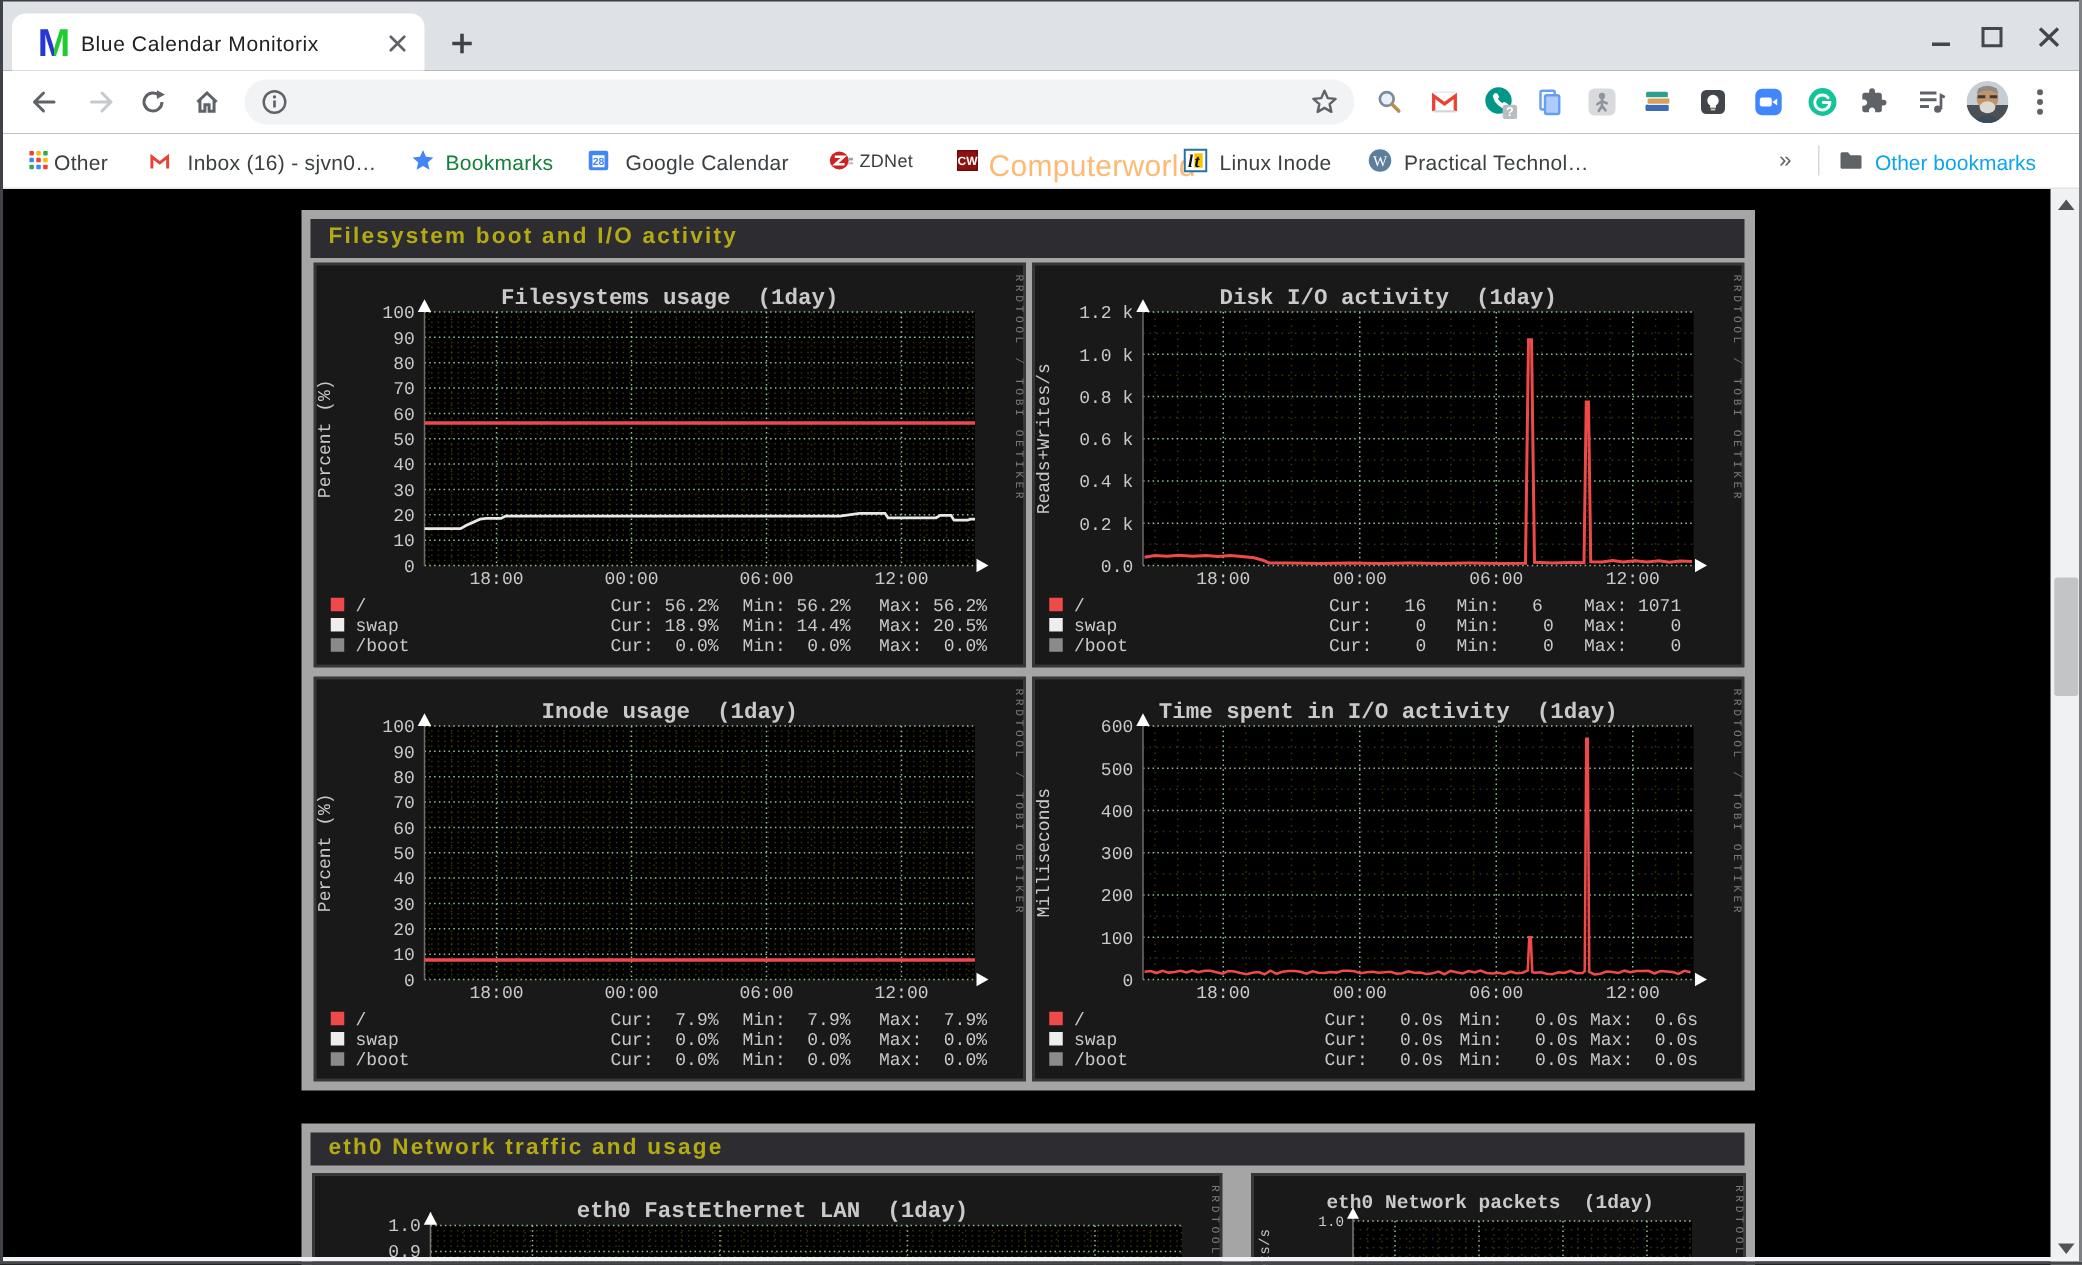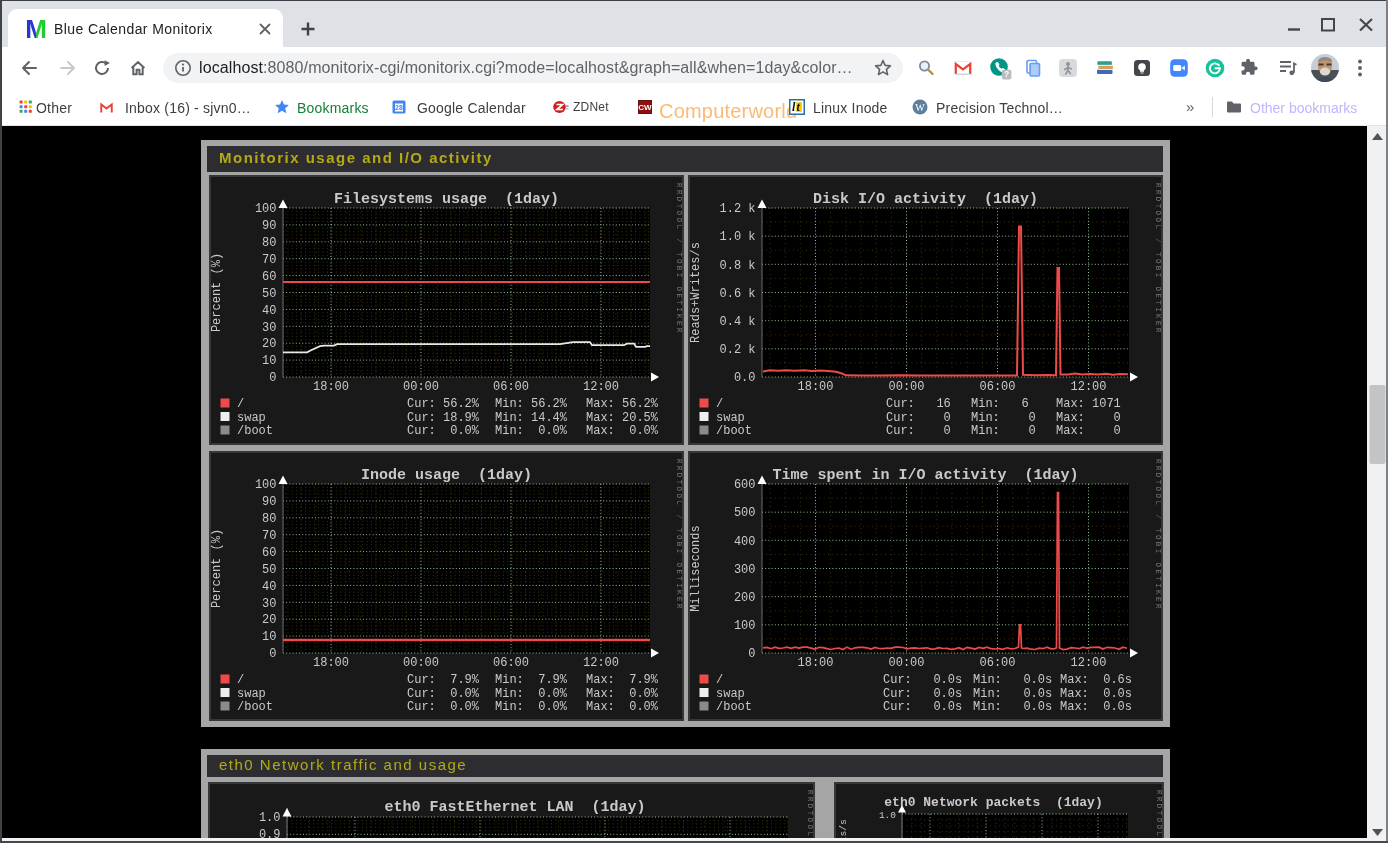"localhost:8080/monitorix-cgi/monitorix.c" div.abs { html: <div>localhost<span>:8080/monitorix-cgi/monitorix.cgi?mode=localhost&amp;graph=all&amp;when=1day&amp;color…</span></div> -> none }
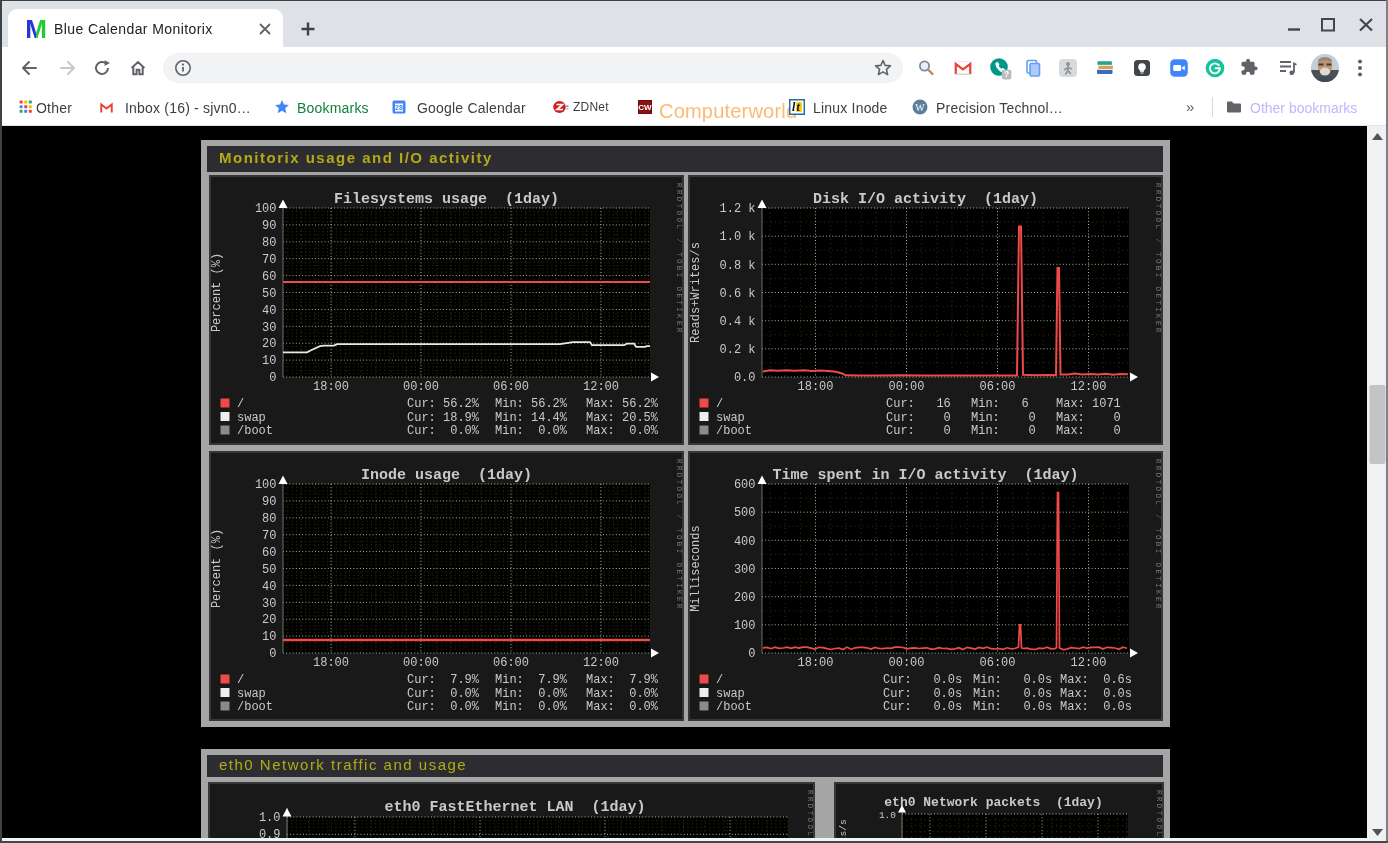"Precision Technol…" div.abs { text: Precision -> Practical }
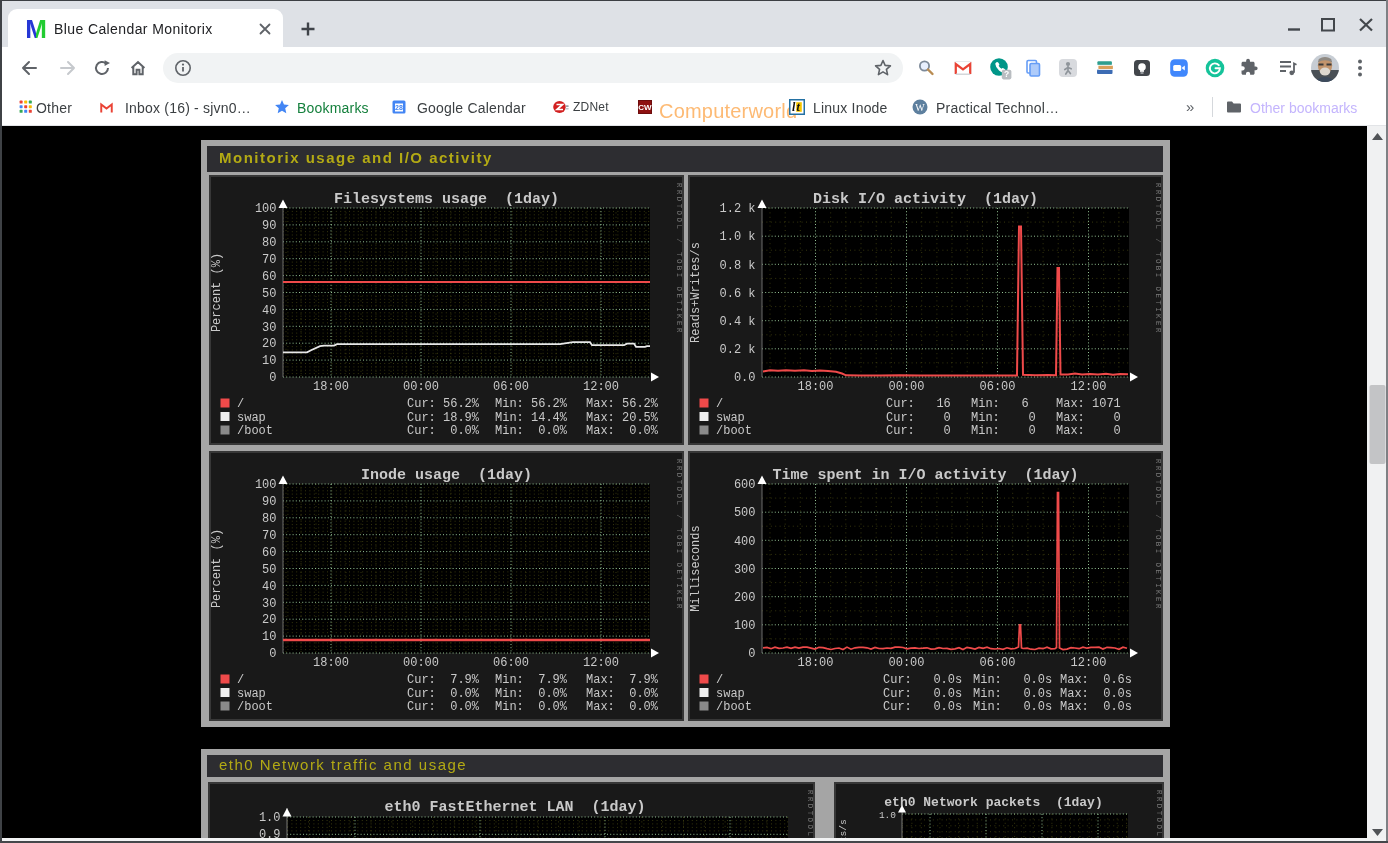"Other bookmarks" div.abs { color: #c4b5fd -> #0ea5e9 }
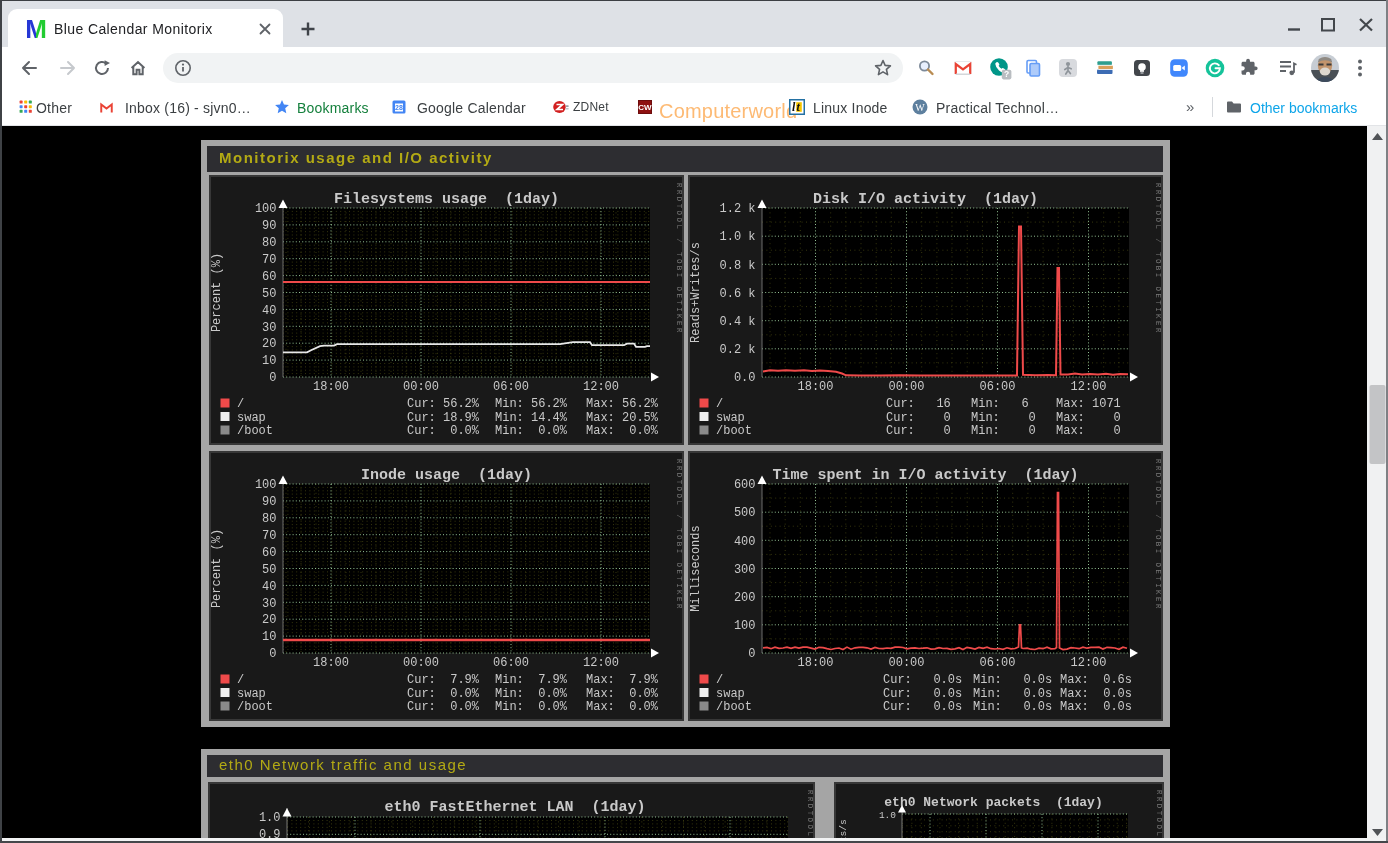"Monitorix usage and I/O activity" div.abs { text: Monitorix usage -> Filesystem boot }
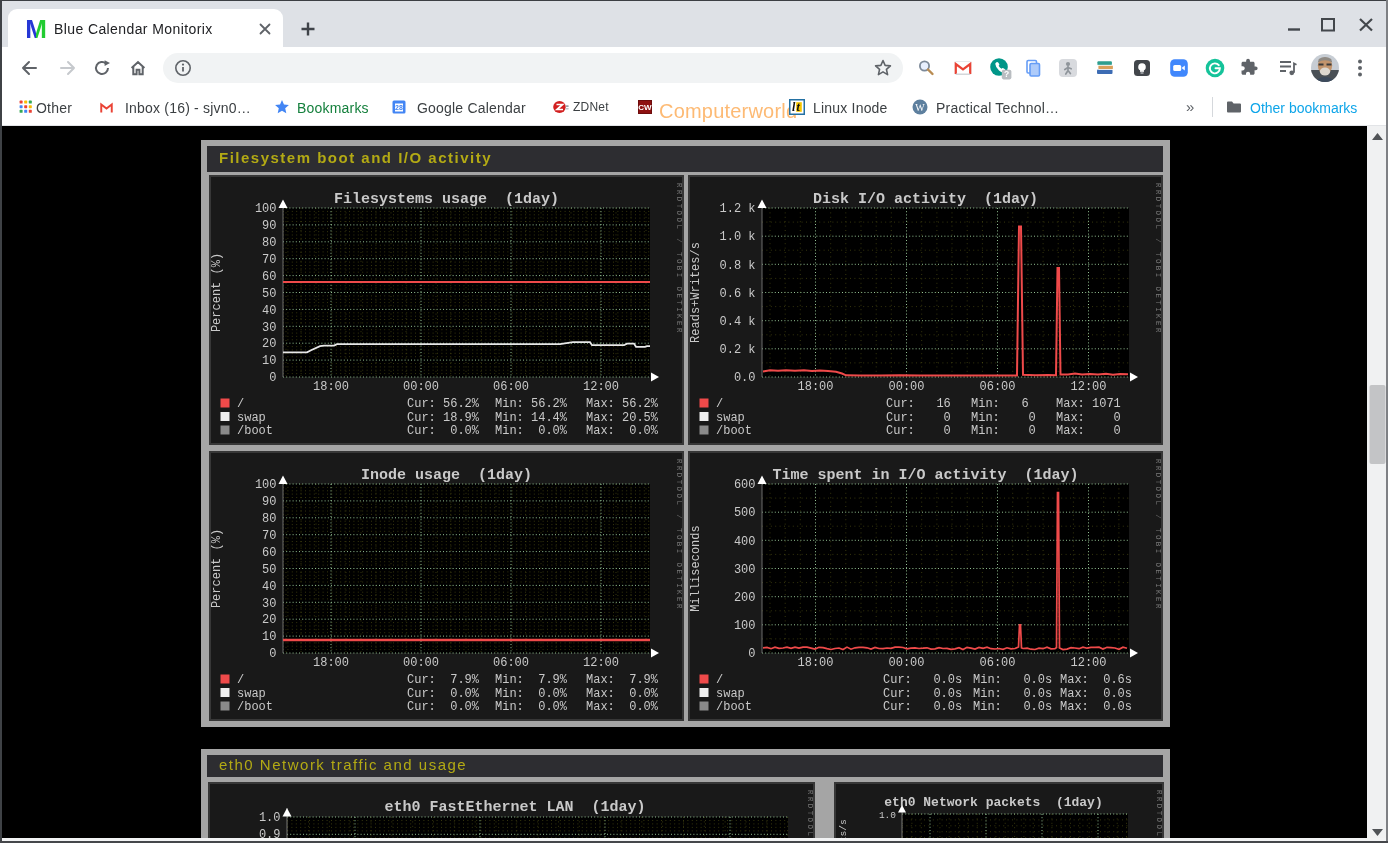"eth0 Network traffic and usage" div.abs { font-weight: normal -> bold }
